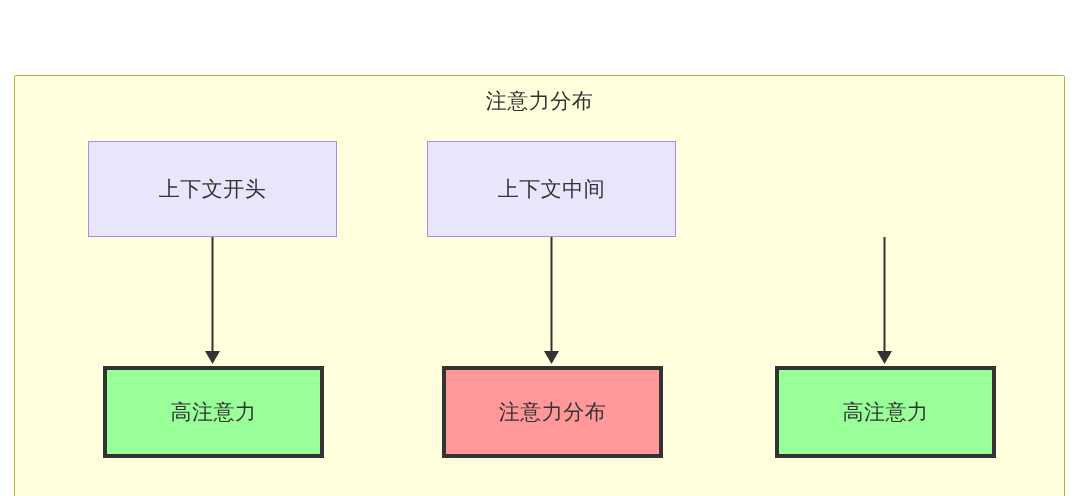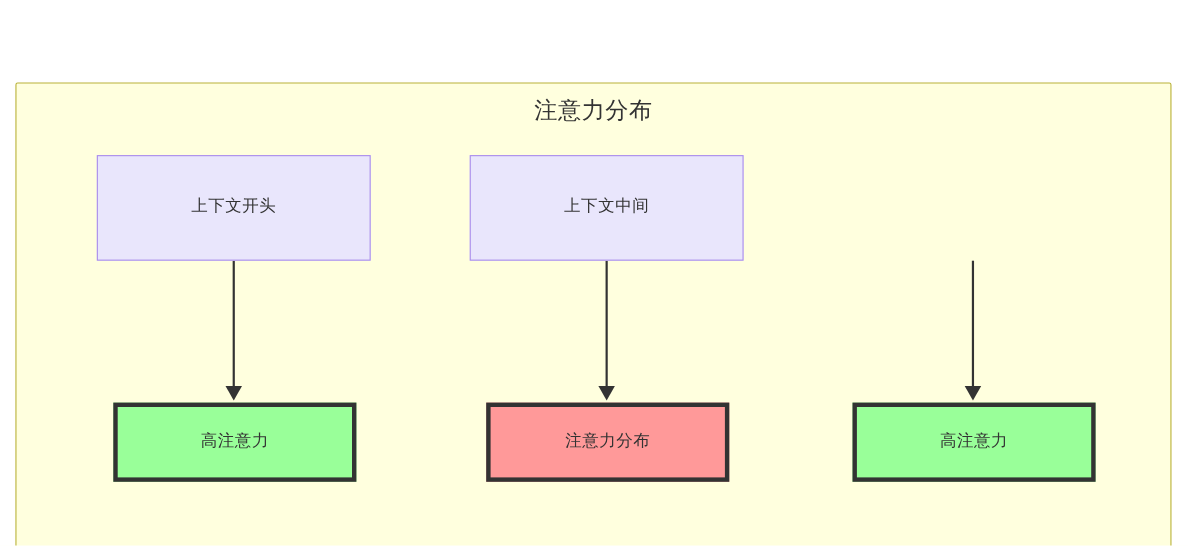"上下文开头" .node-label { font-family: Liberation Mono, monospace -> none; font-size: 15px -> 21px }
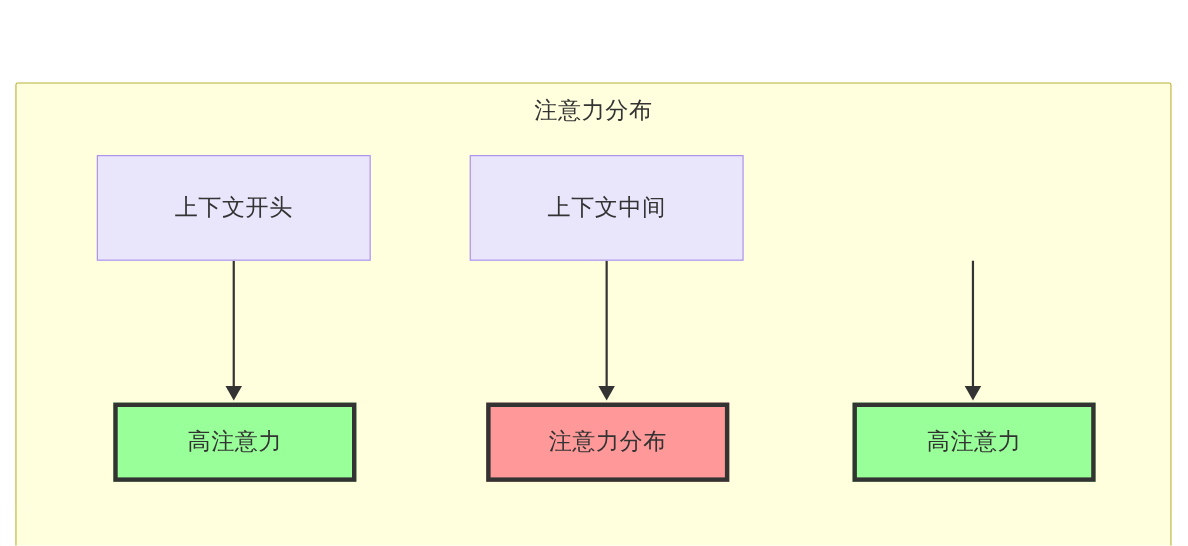"高注意力" .node.outcome { height: 72px -> 92px }
